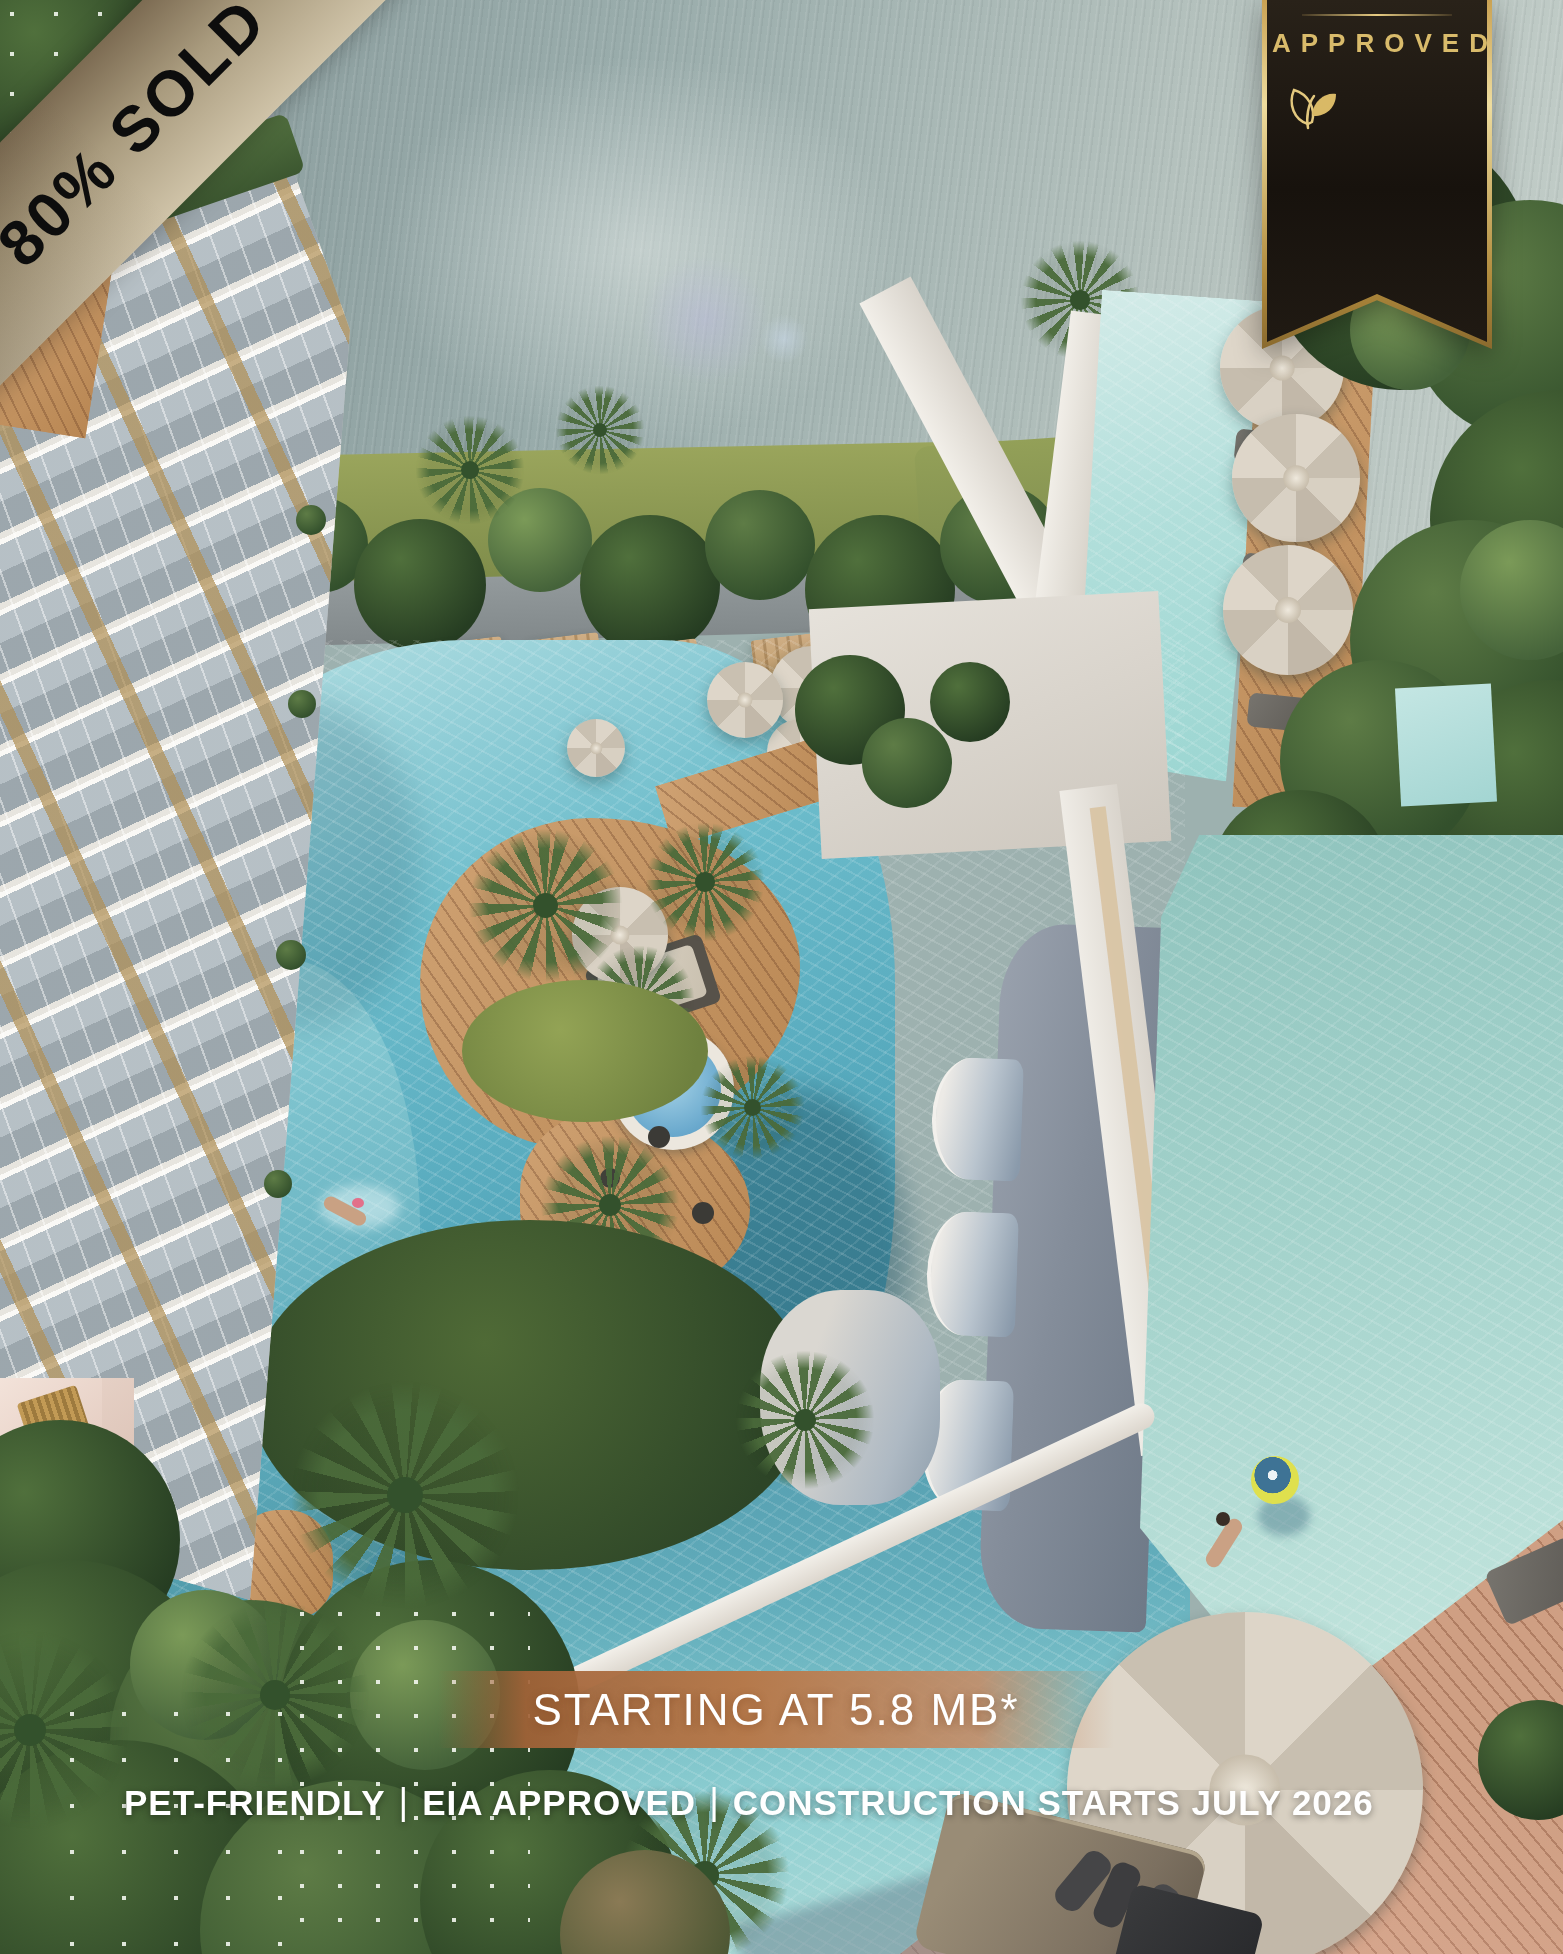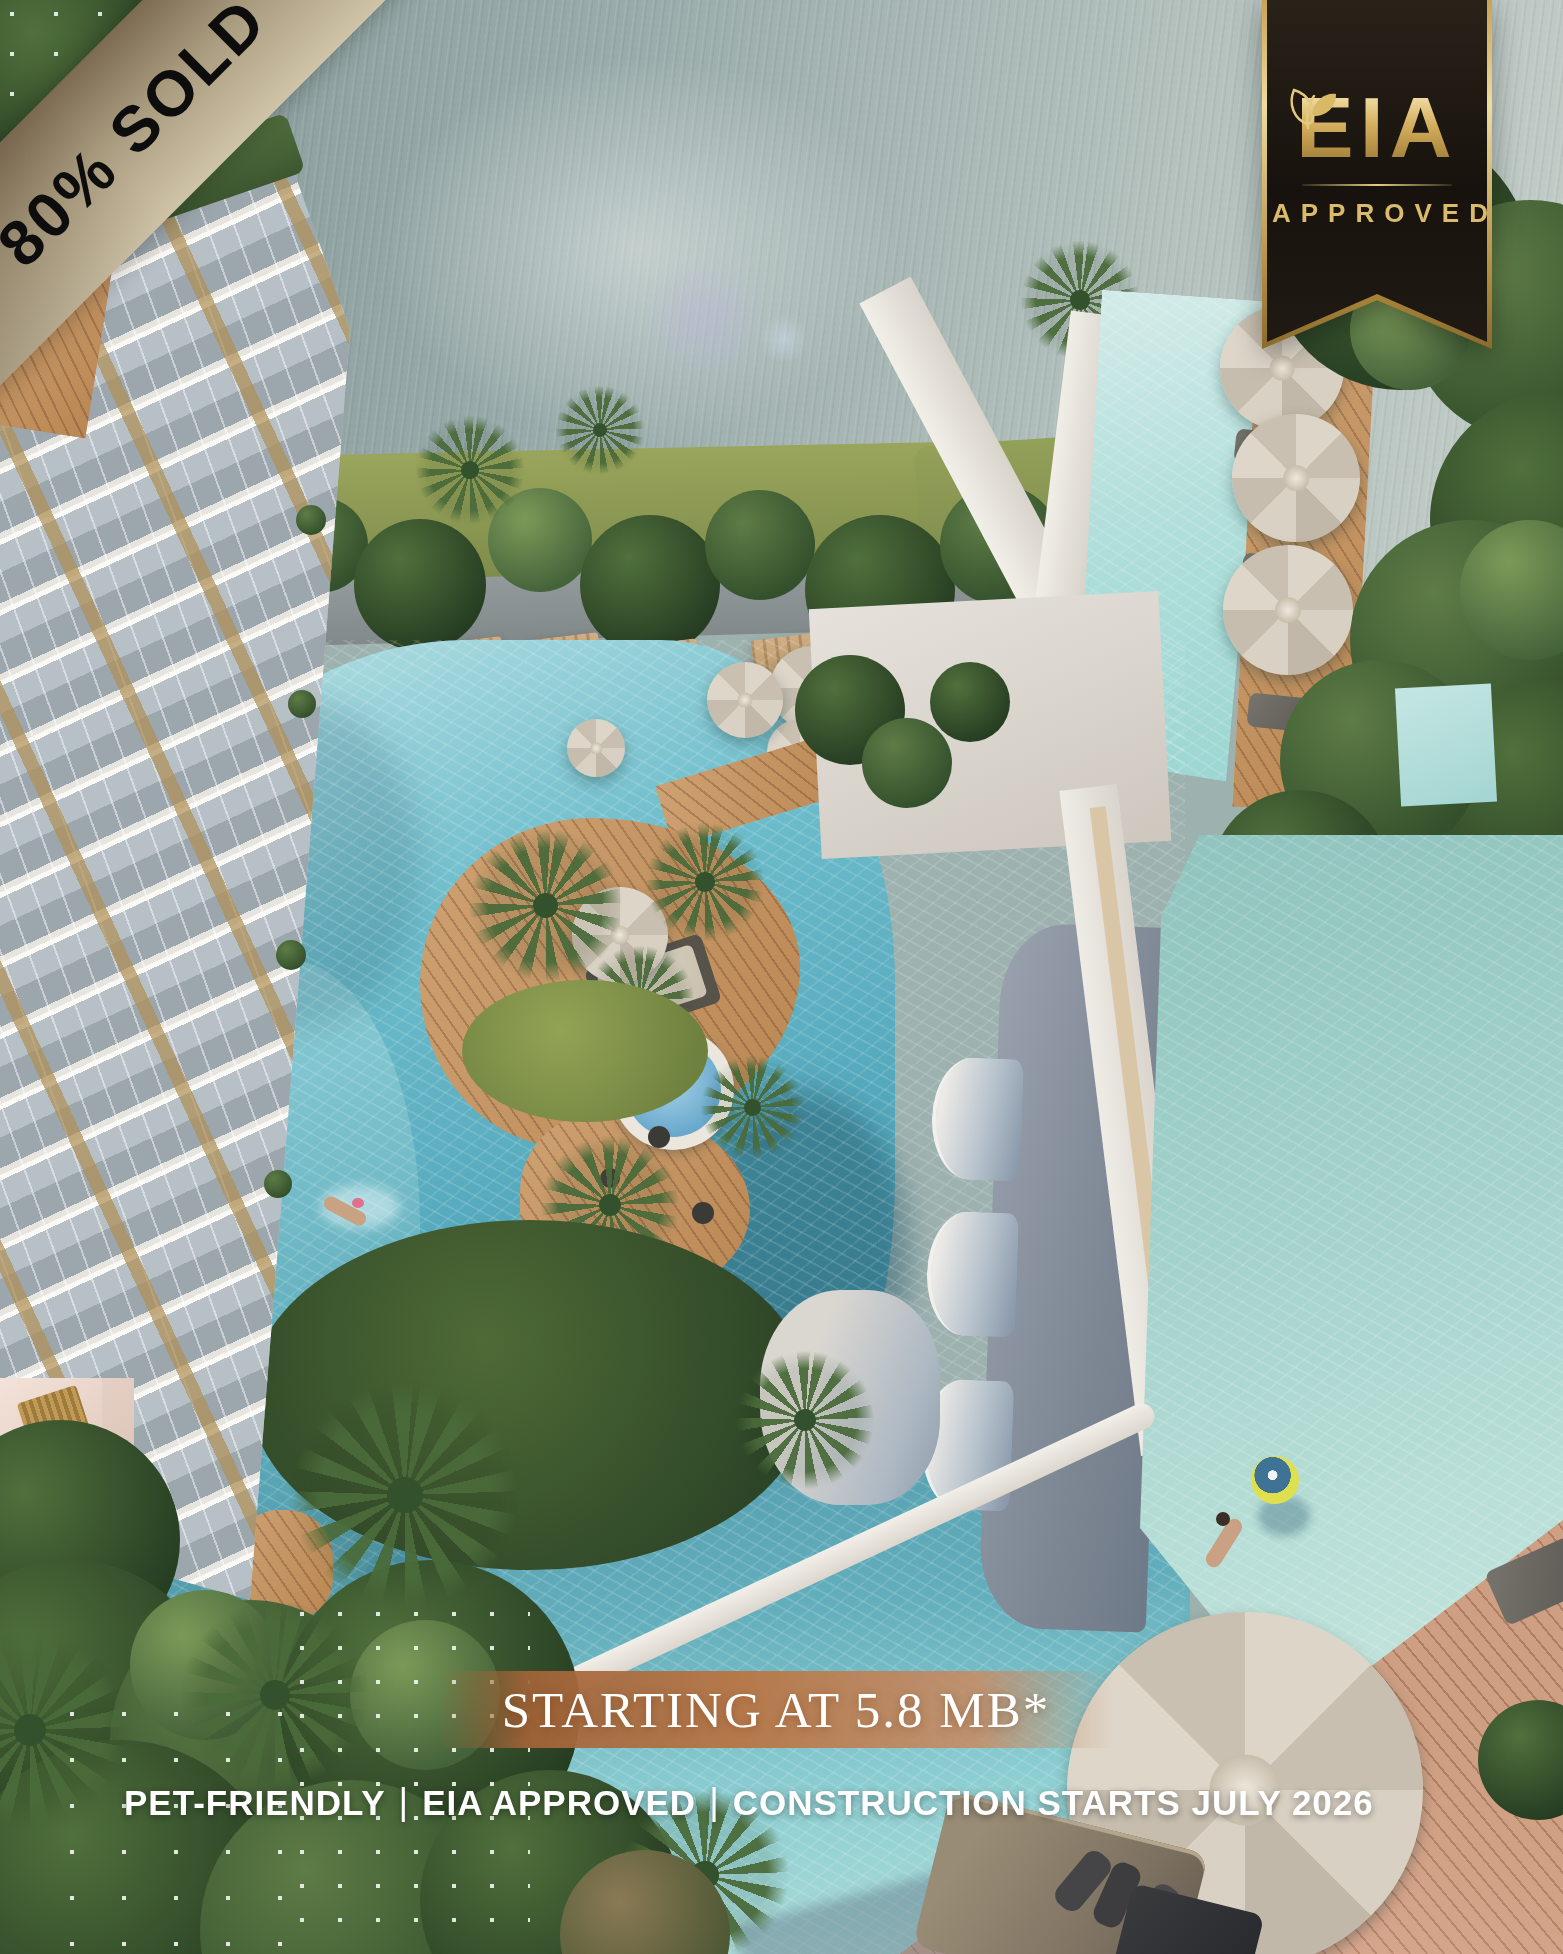"EIA" div.eia-logo { html: <div>EIA</div> -> none }
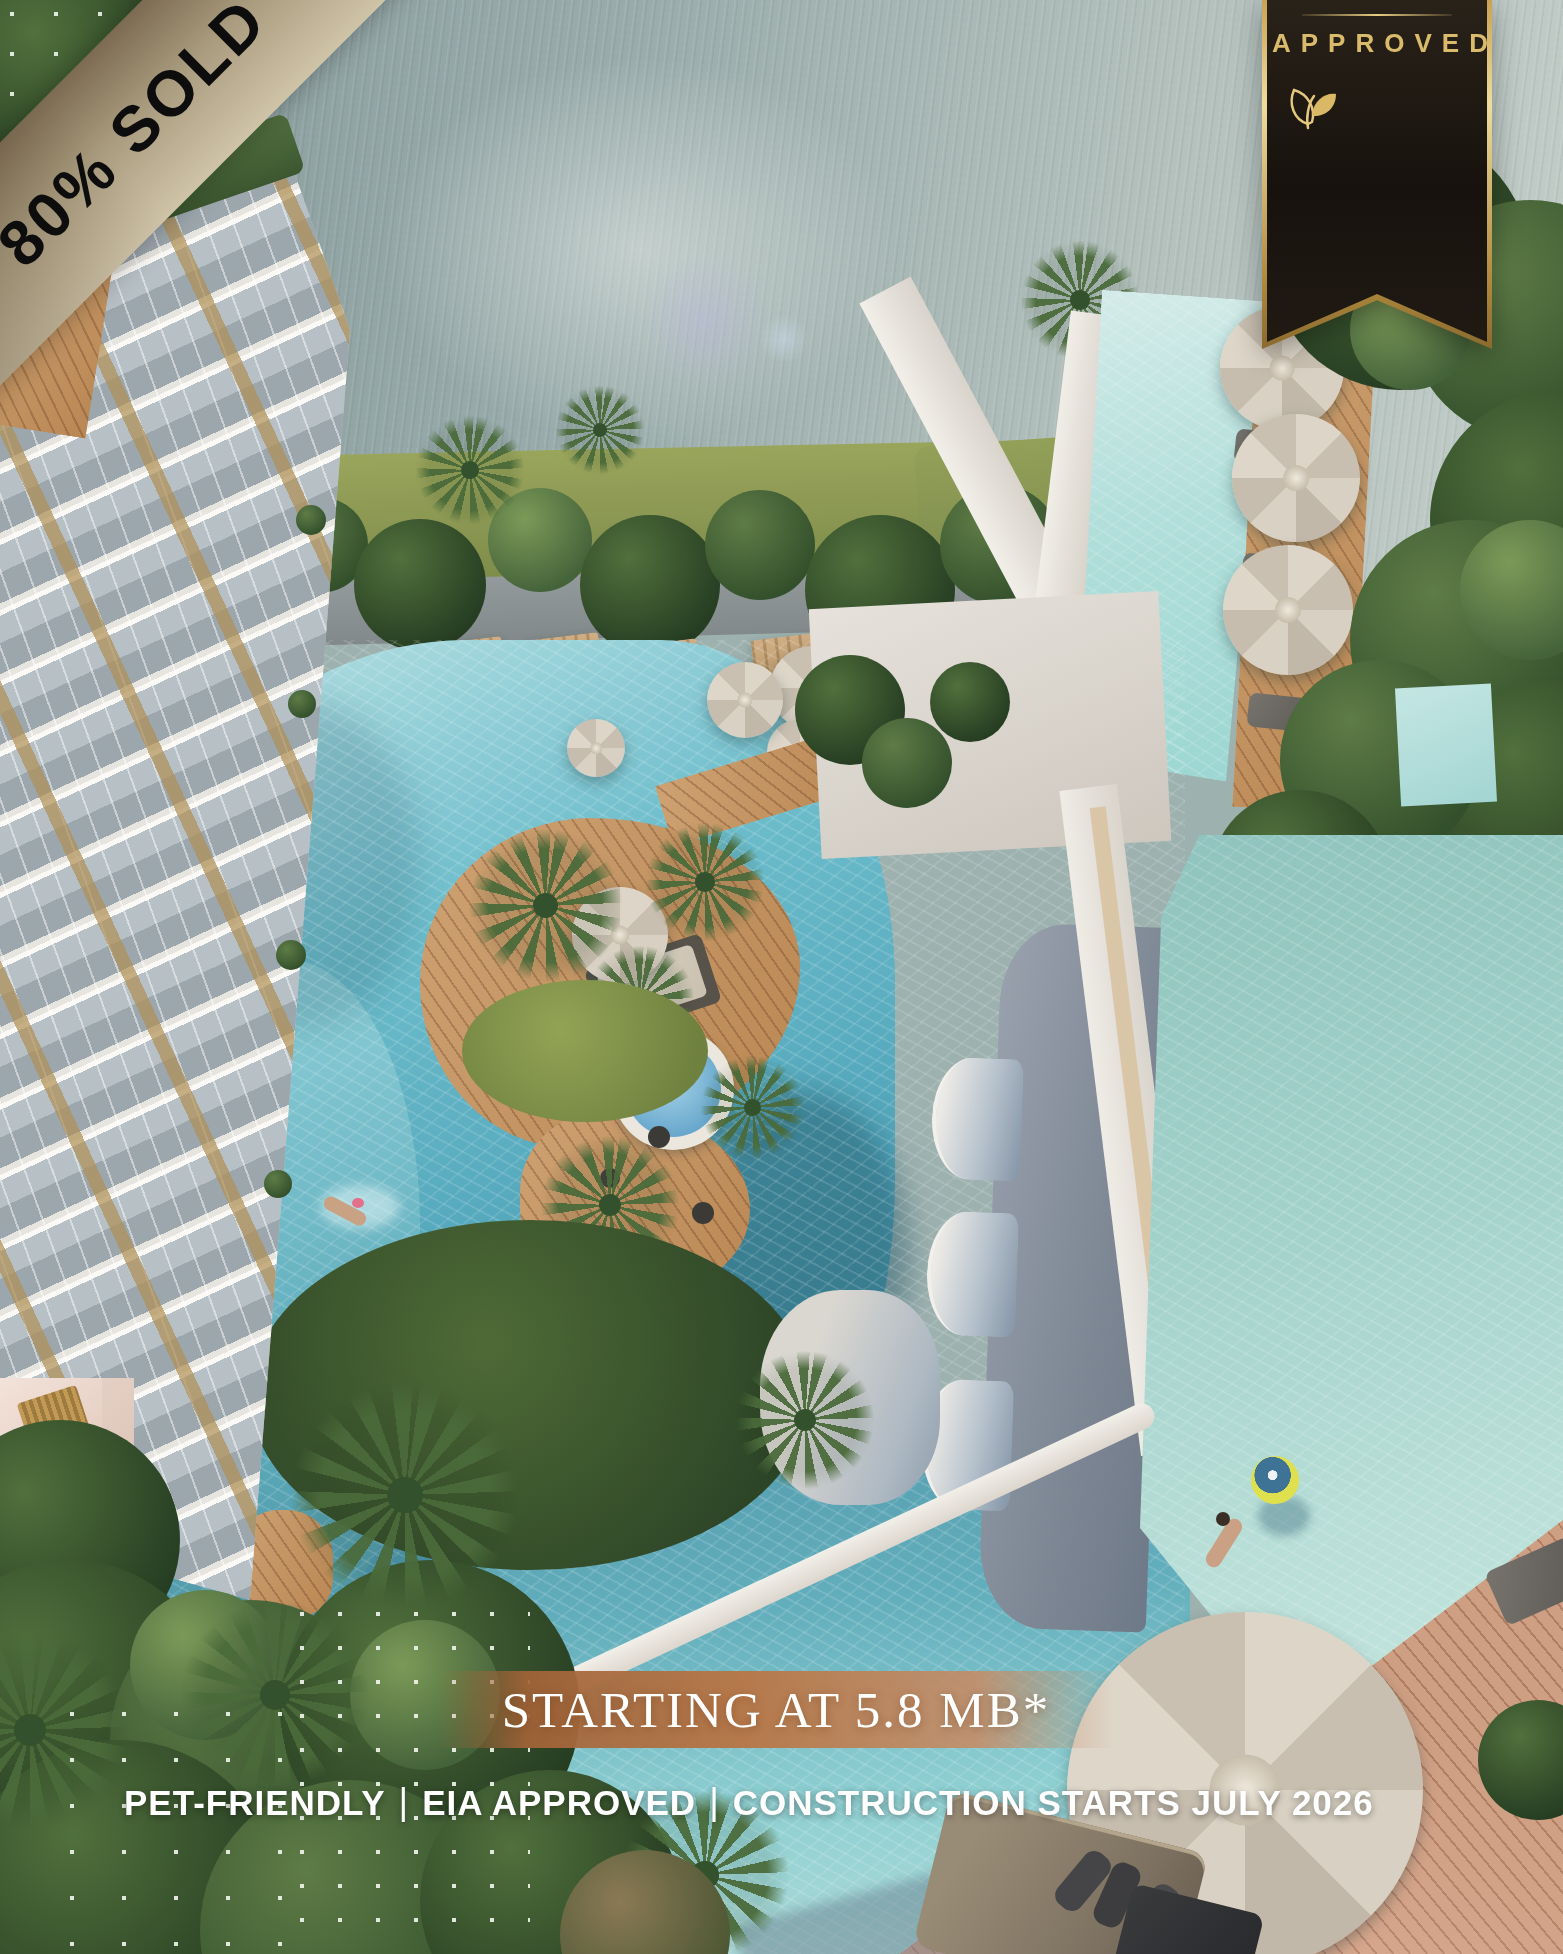"STARTING AT 5.8 MB*" .price-band span { font-family: Liberation Serif, serif -> Liberation Sans, sans-serif; font-size: 51px -> 44px }
